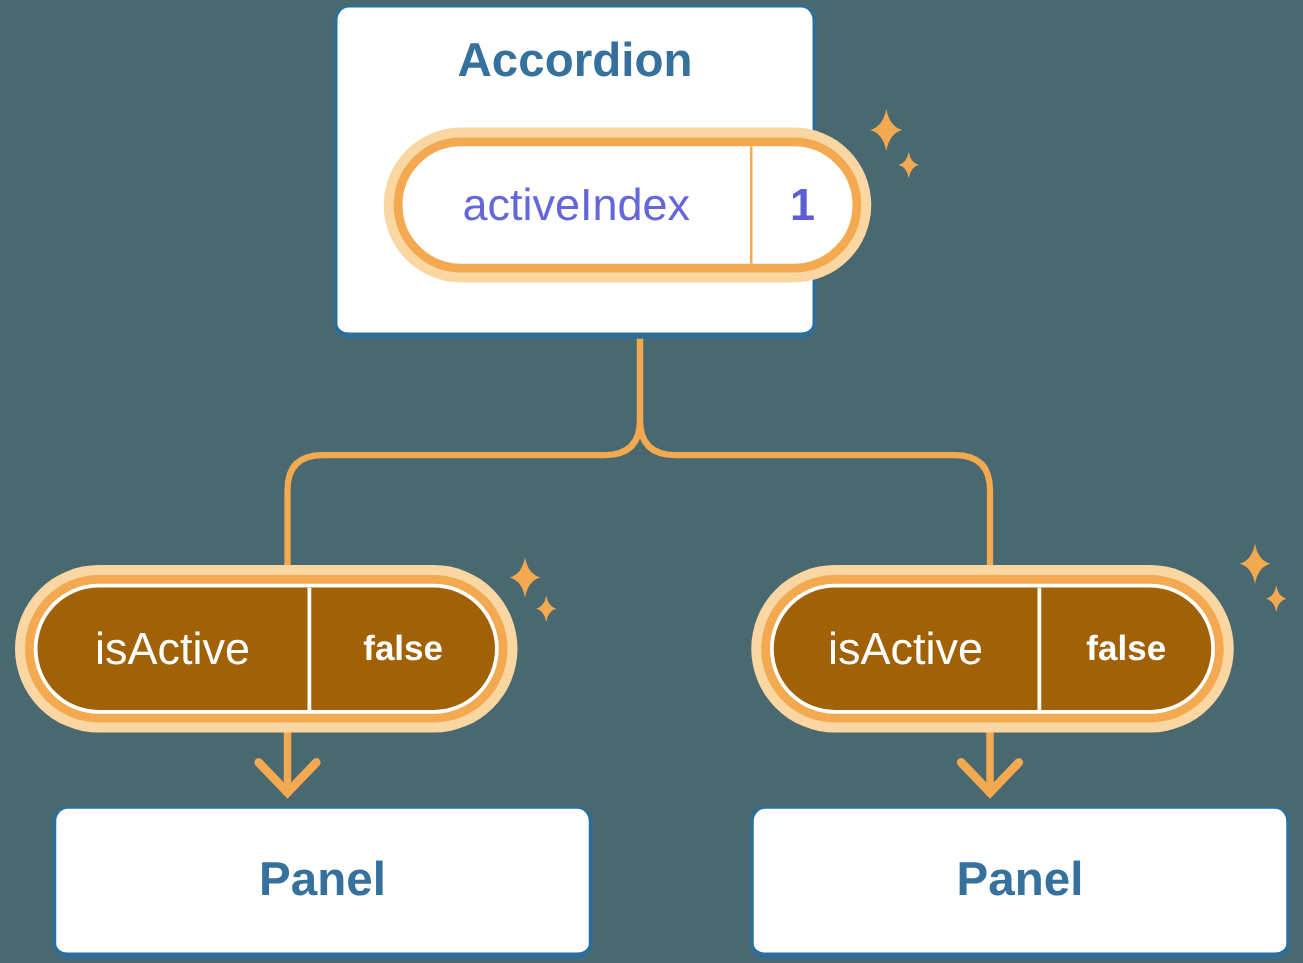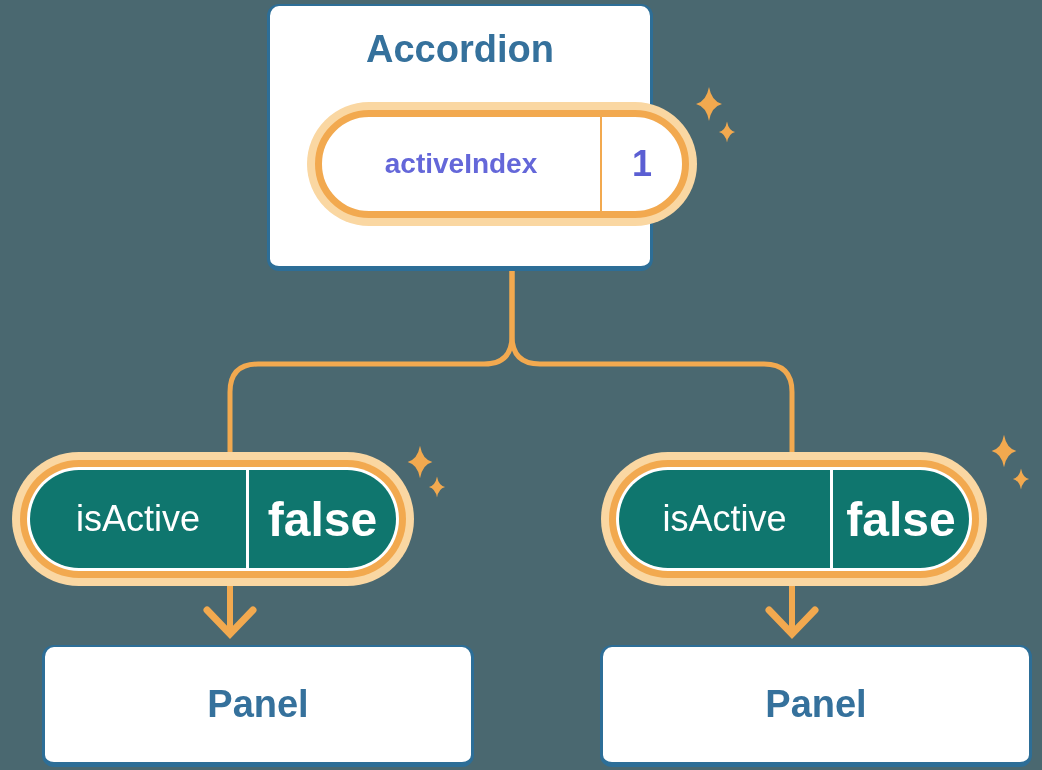"activeIndex" .sp-name { font-size: 28px -> 36px; font-weight: bold -> none }
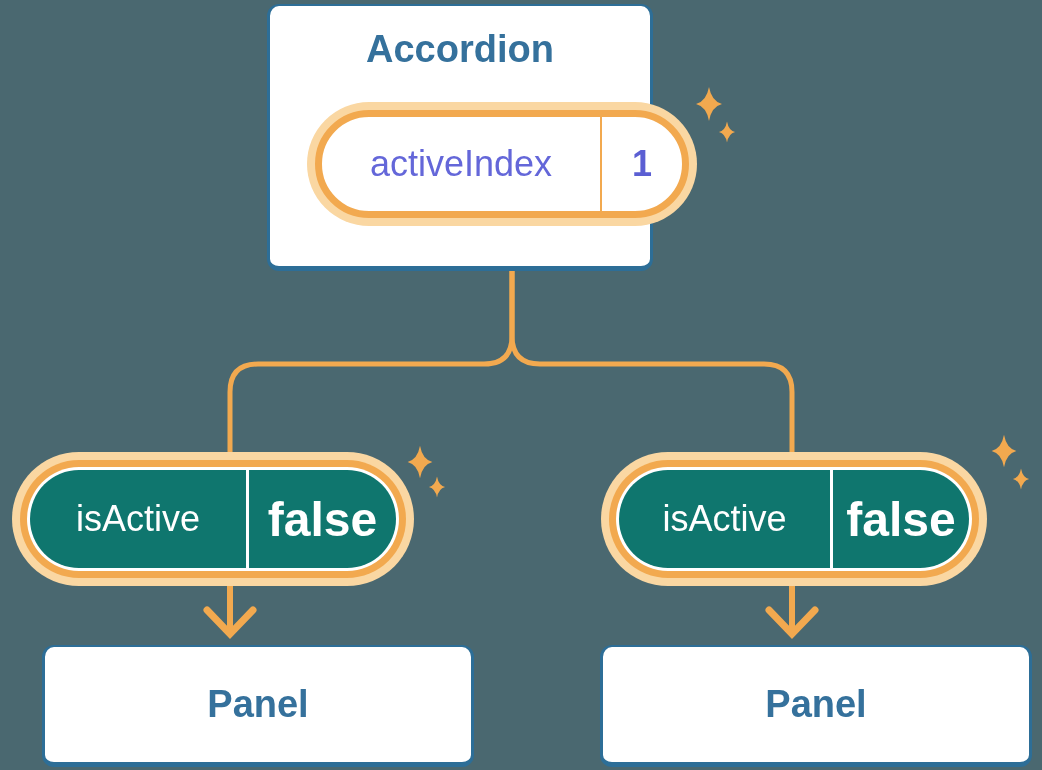"isActive" .prop-pill { background: #0f766e -> #a16207 }
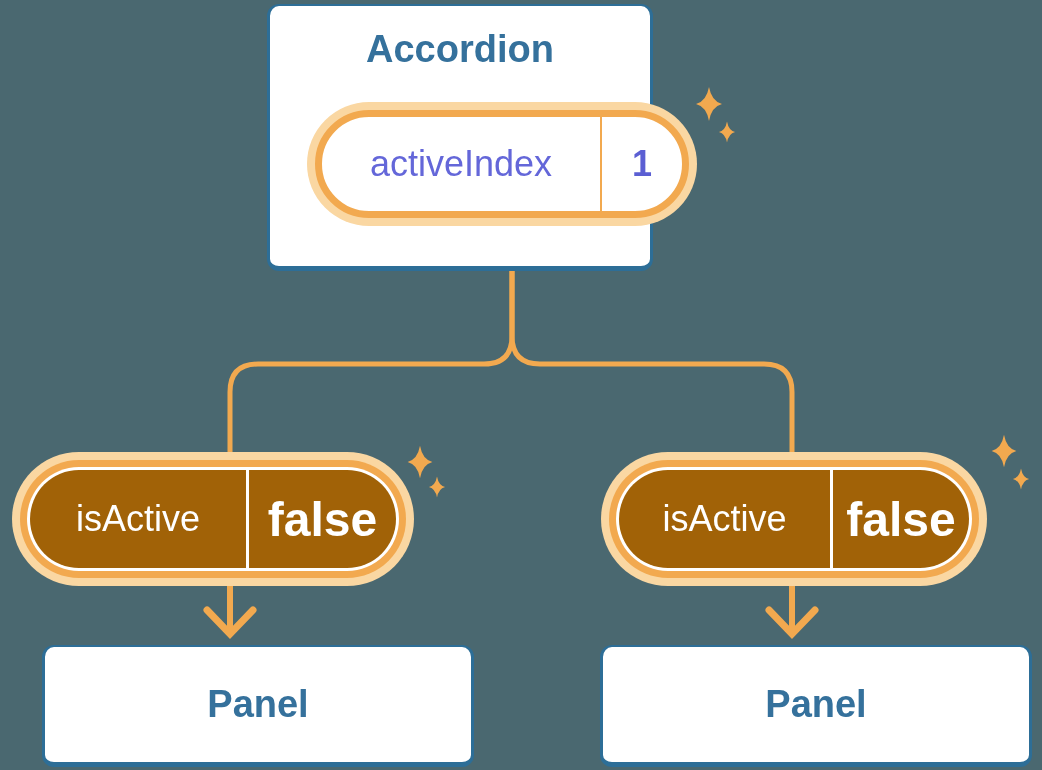"false" .pp-val { font-size: 48px -> 28px }
